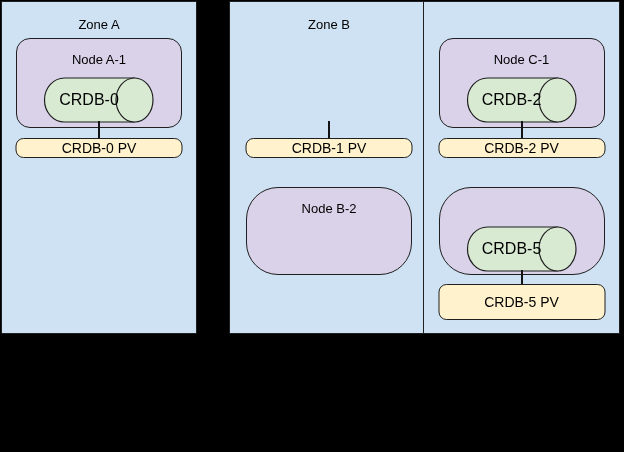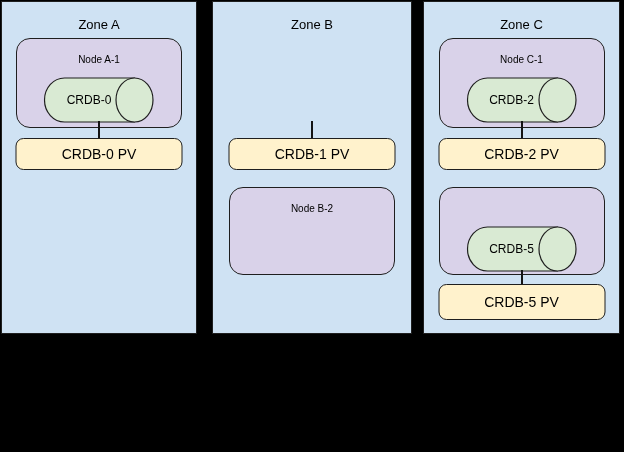"Zone B" .zone-b { left: 212px -> 229px }
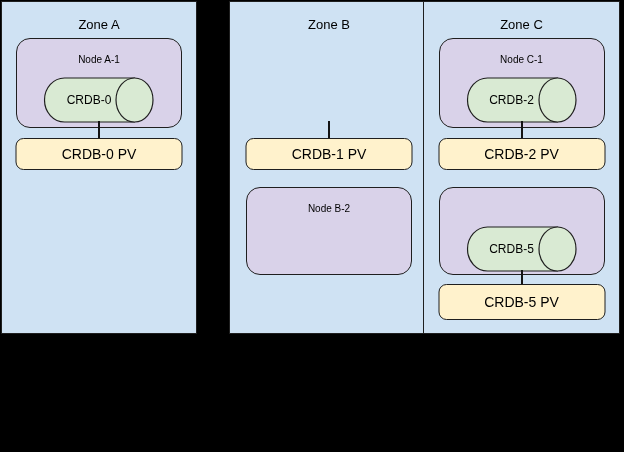"Zone C" div.zone-title { html: <div>Zone C</div> -> none }
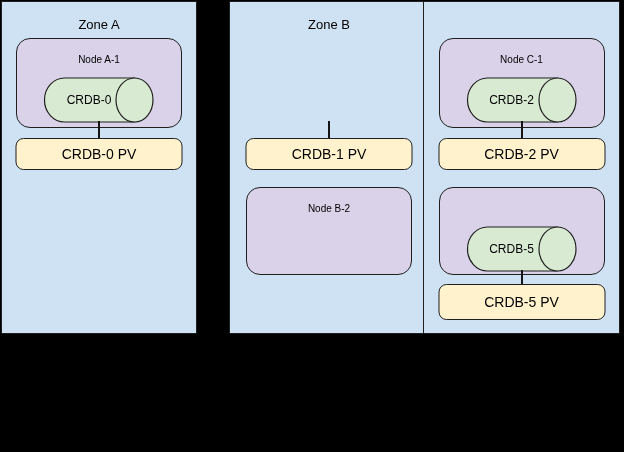"Node A-1" .node-title { font-size: 10px -> 13px }
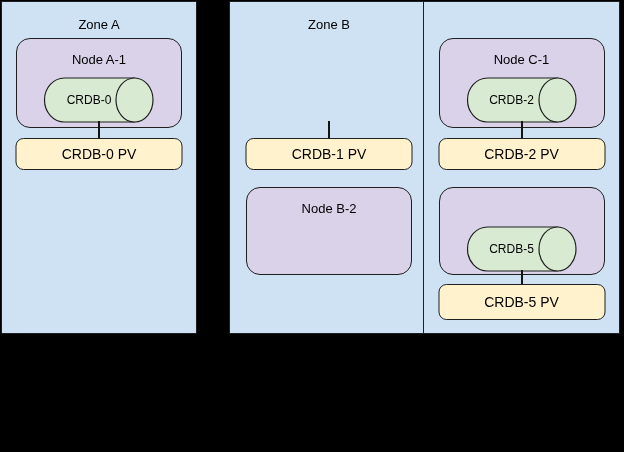"CRDB-0" .cyl-label { font-size: 12px -> 16px }
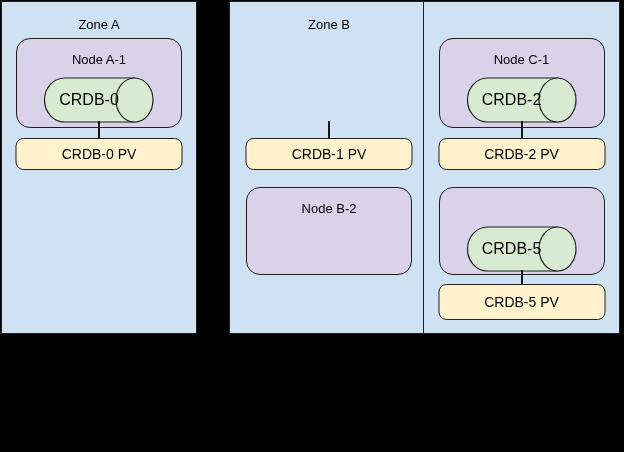"CRDB-0 PV" .pv-top { height: 32px -> 20px }
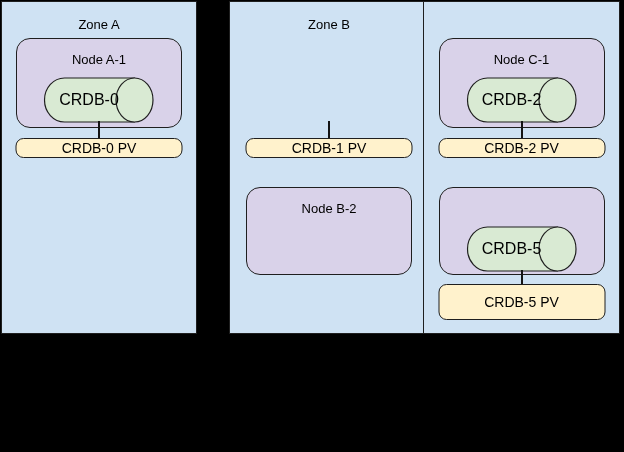"Node B-2" .node-bottom { border-radius: none -> 32px }
